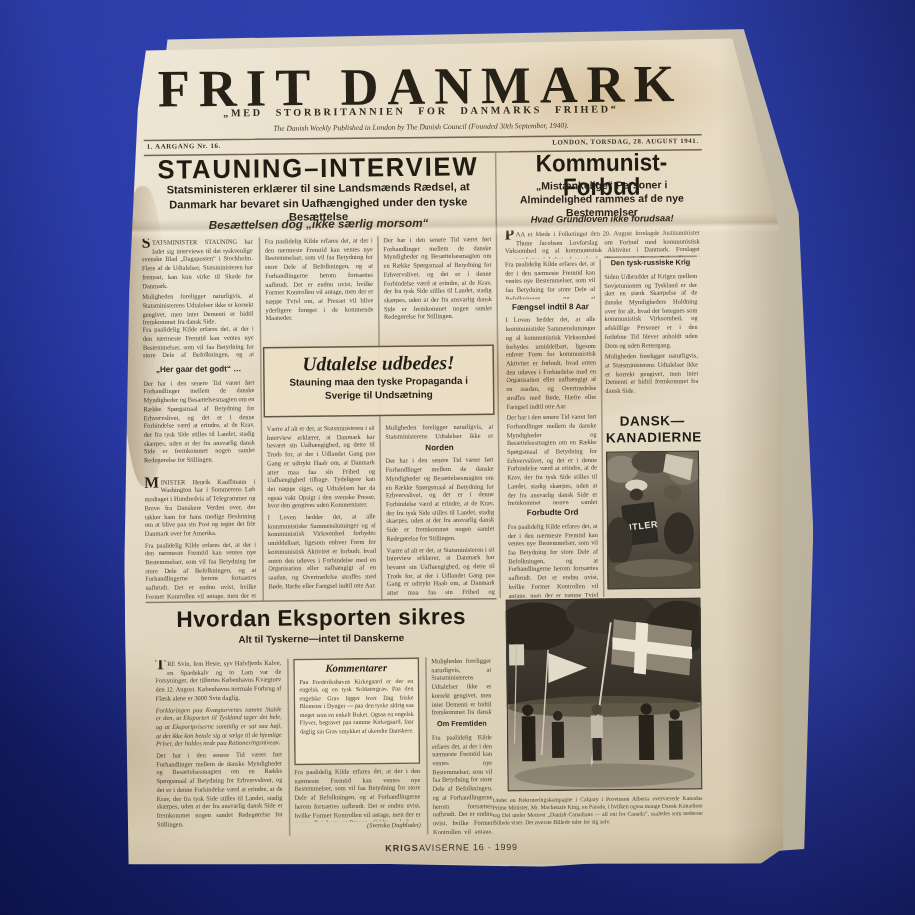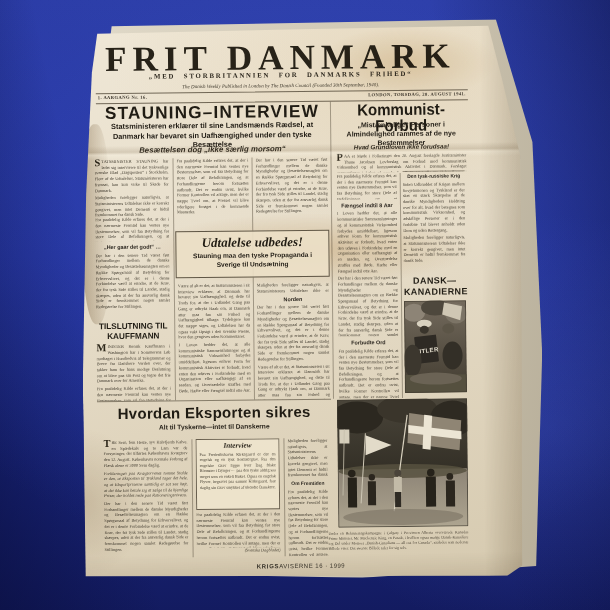"TILSLUTNING TIL KAUFFMANN" div.hl-kauff { html: <div>TILSLUTNING TIL KAUFFMANN</div> -> none }
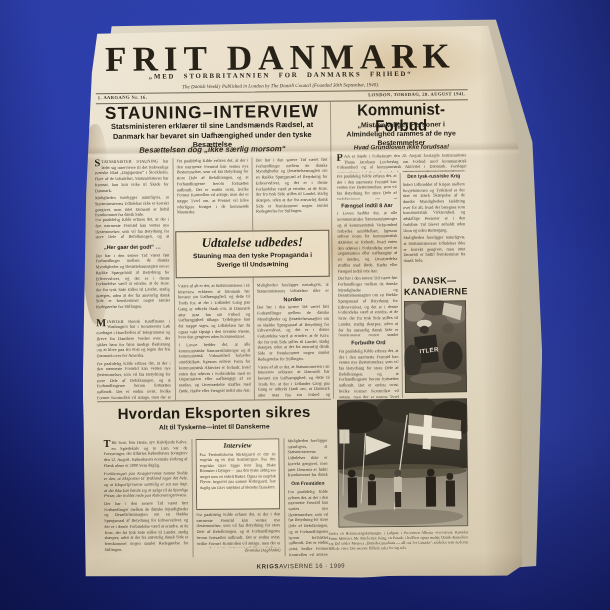"Interview" div.t { text: Interview -> Kommentarer }
